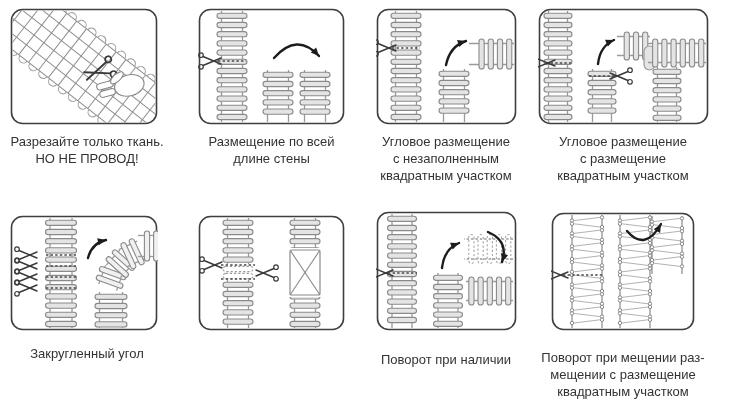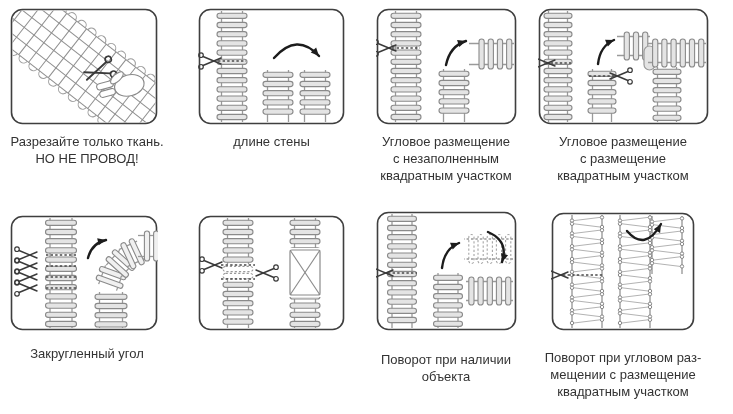"Размещение по всей" div { html: none -> <div>Размещение по всей</div> }
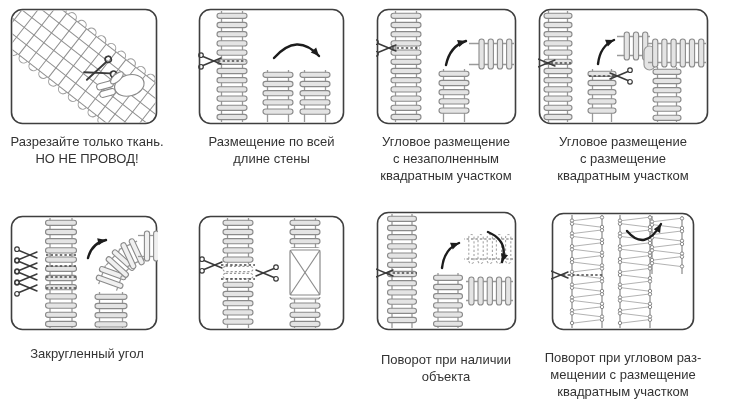"Поворот при угловом раз-" div { text: угловом -> мещении }
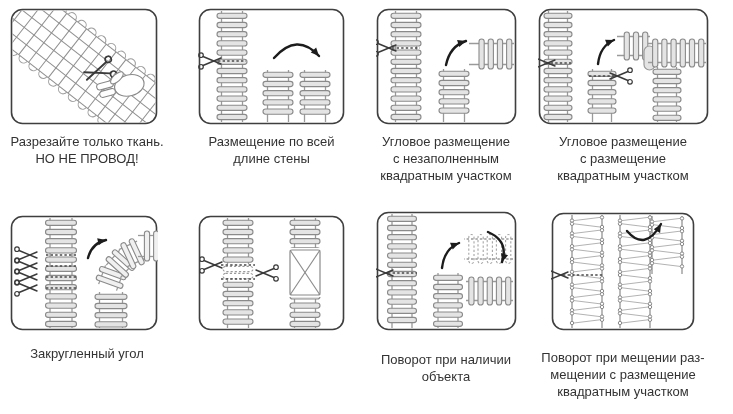"объекта" div { html: <div>объекта</div> -> none }
